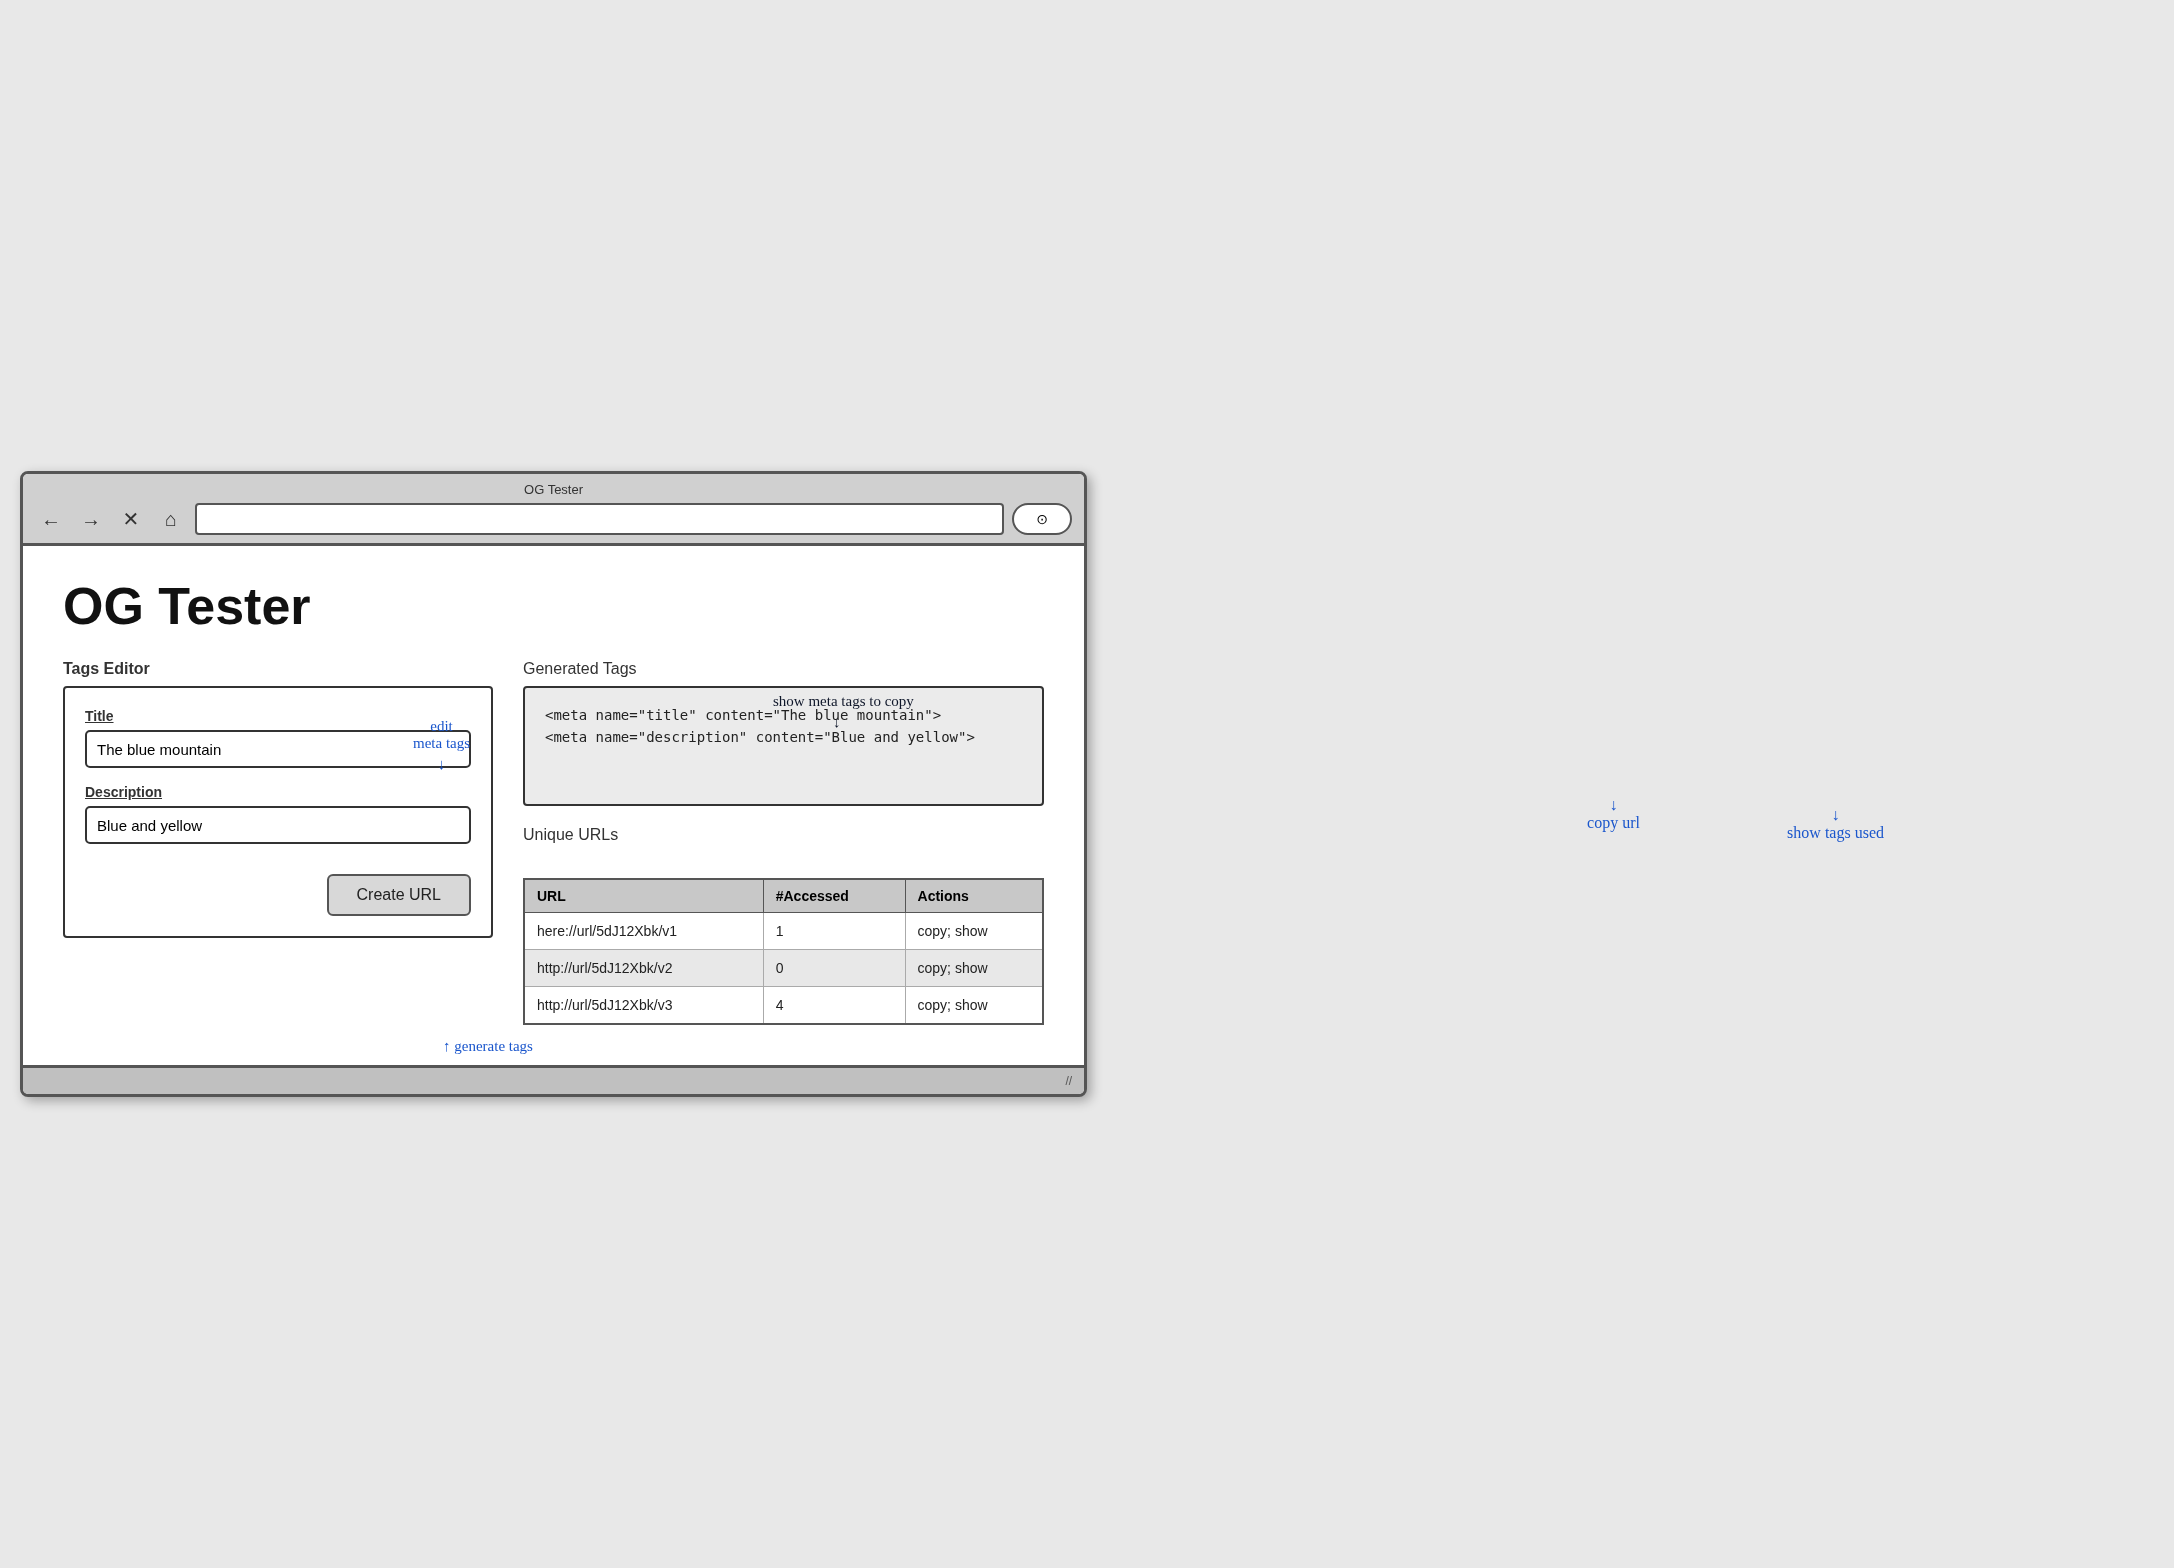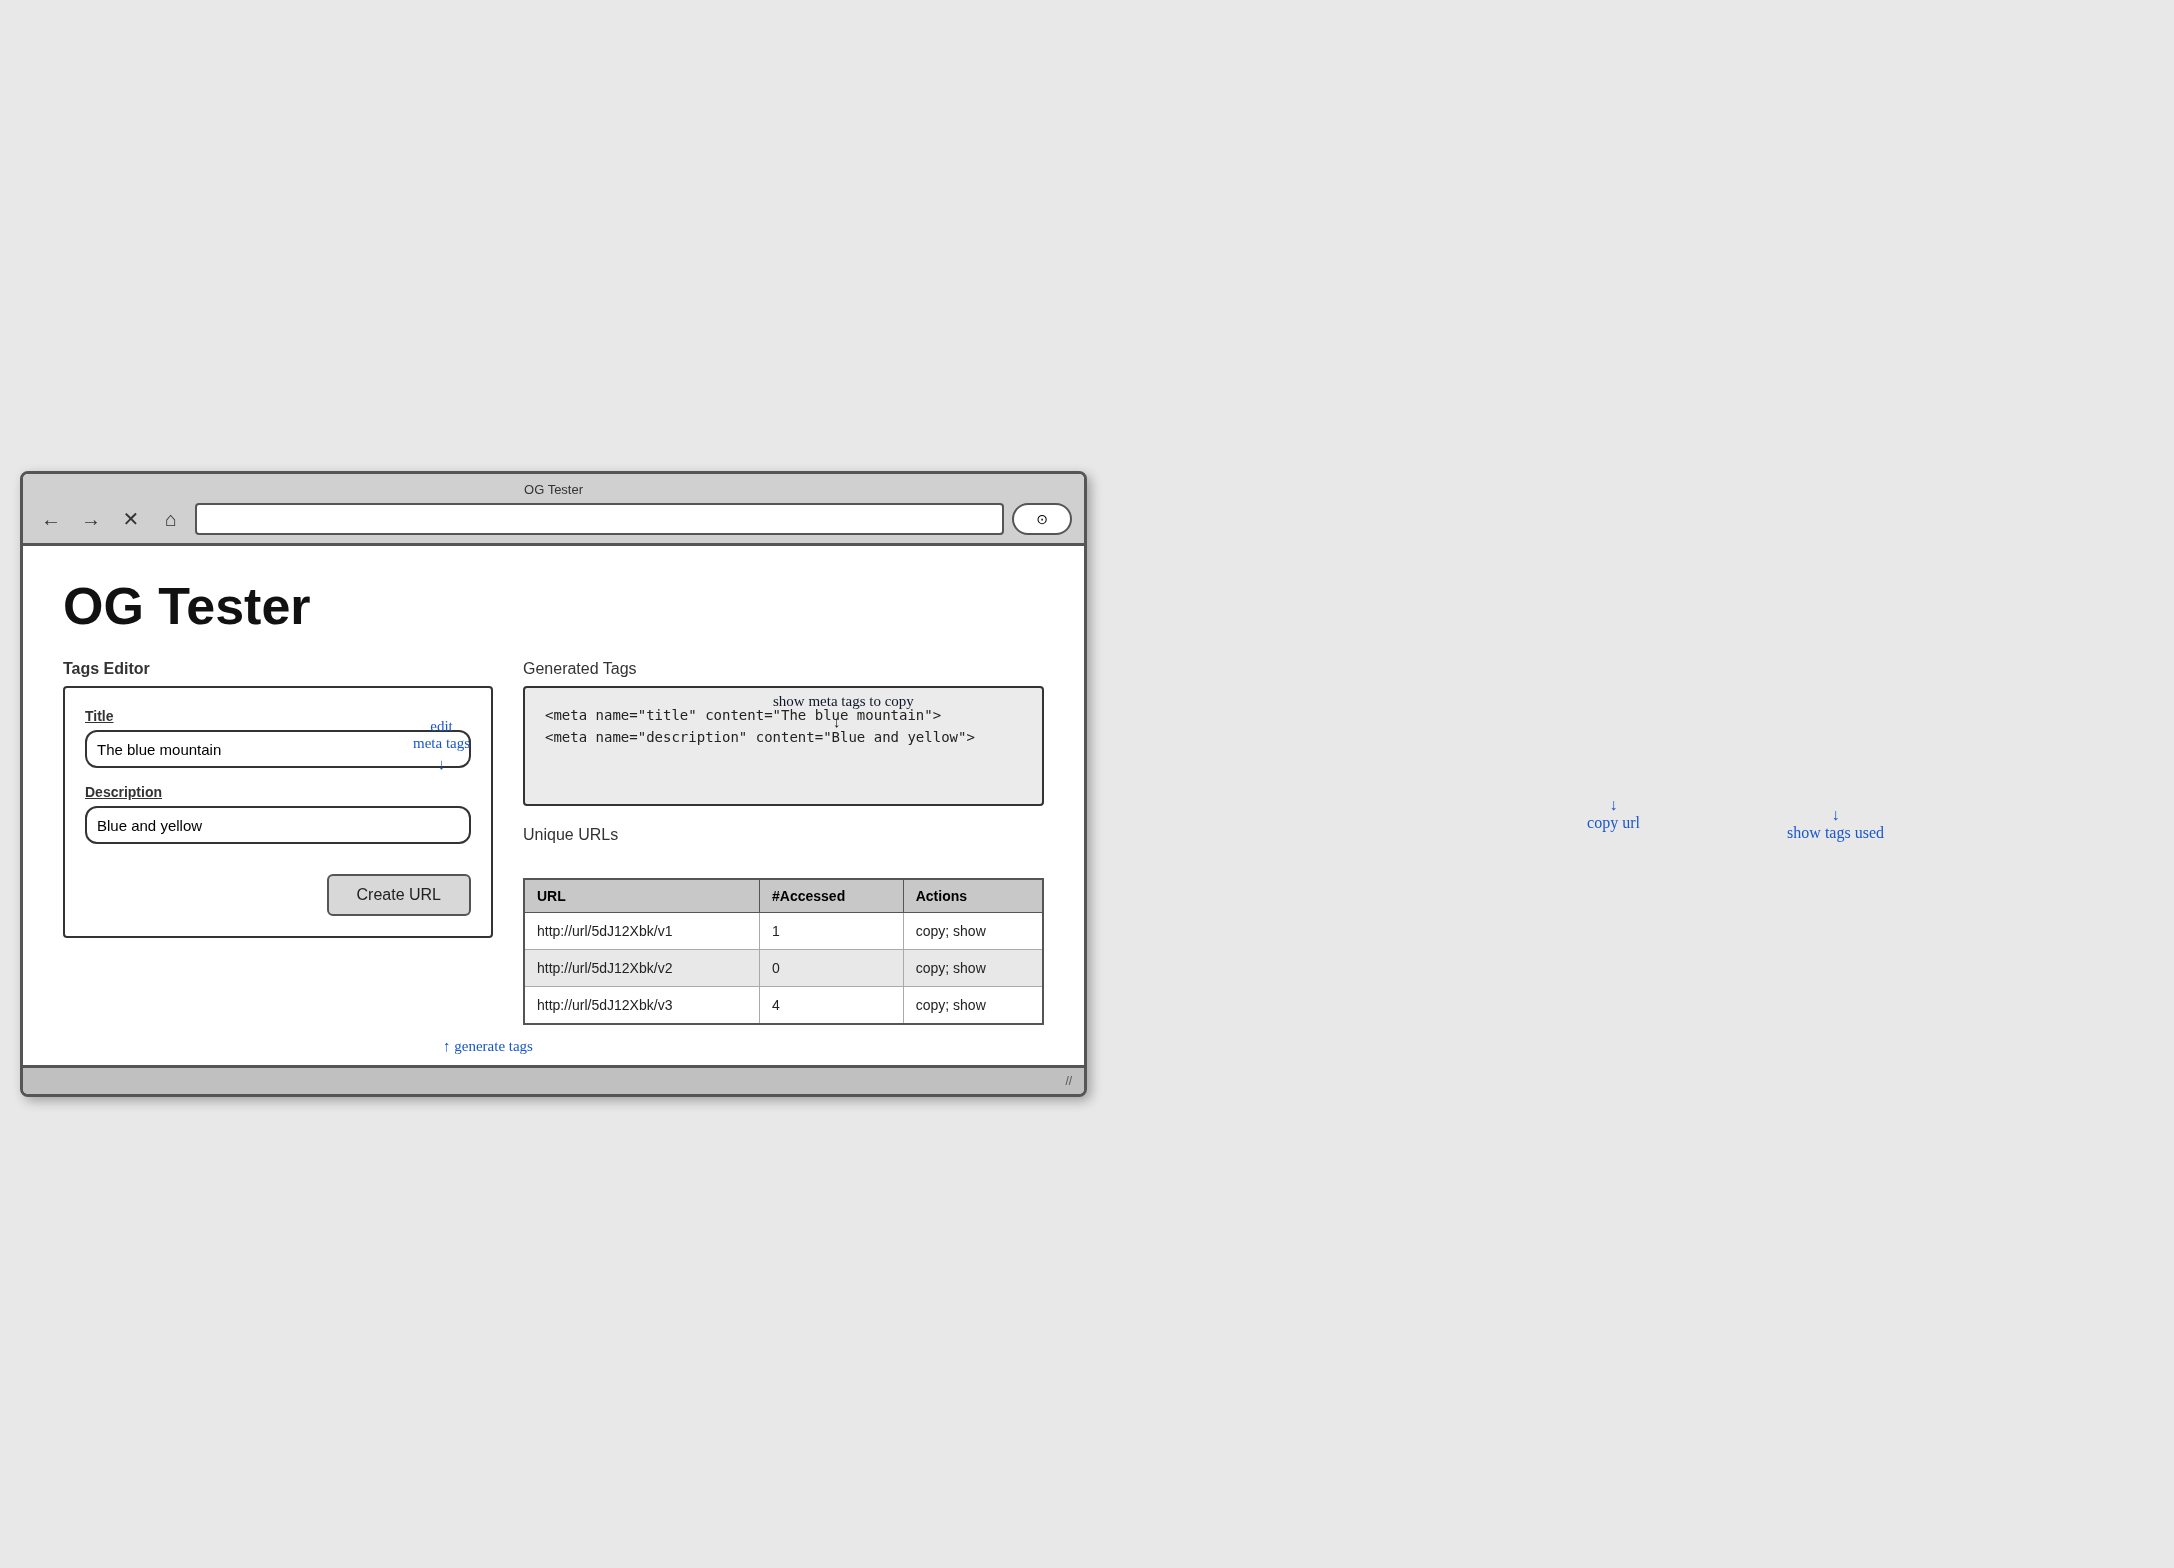"The blue mountain" .text-input { border-radius: 12px -> 5px }
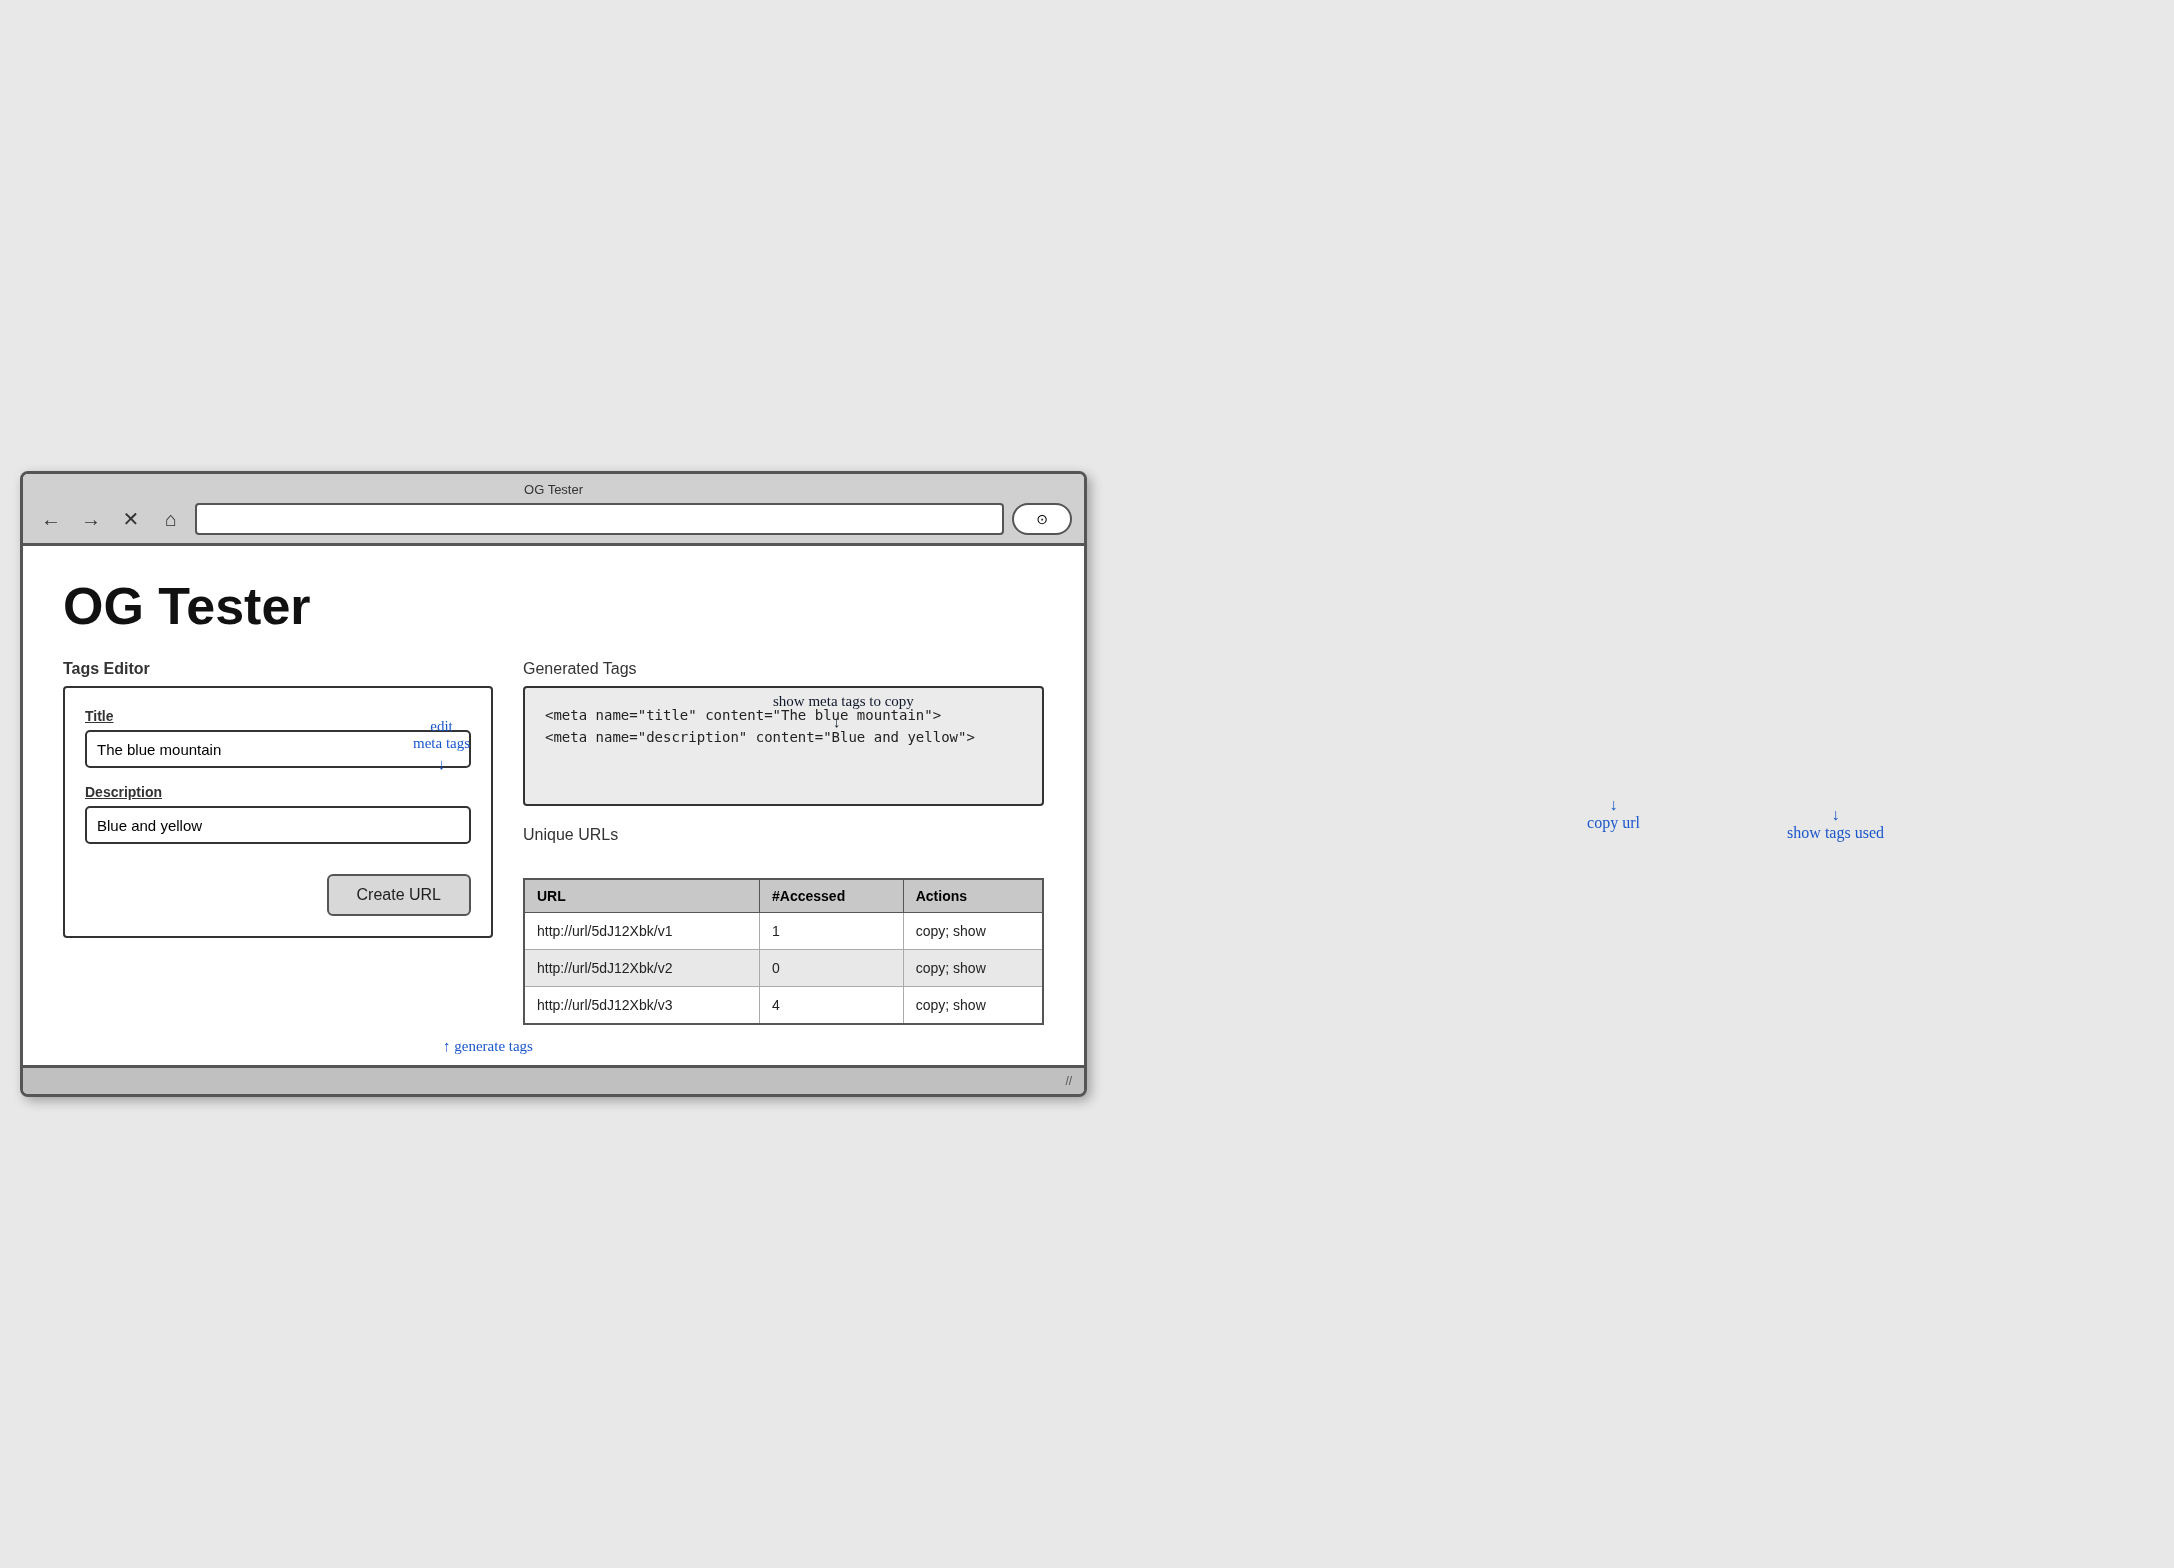"http://url/5dJ12Xbk/v1" td { text: http://url/5dJ12Xbk/v1 -> here://url/5dJ12Xbk/v1 }
